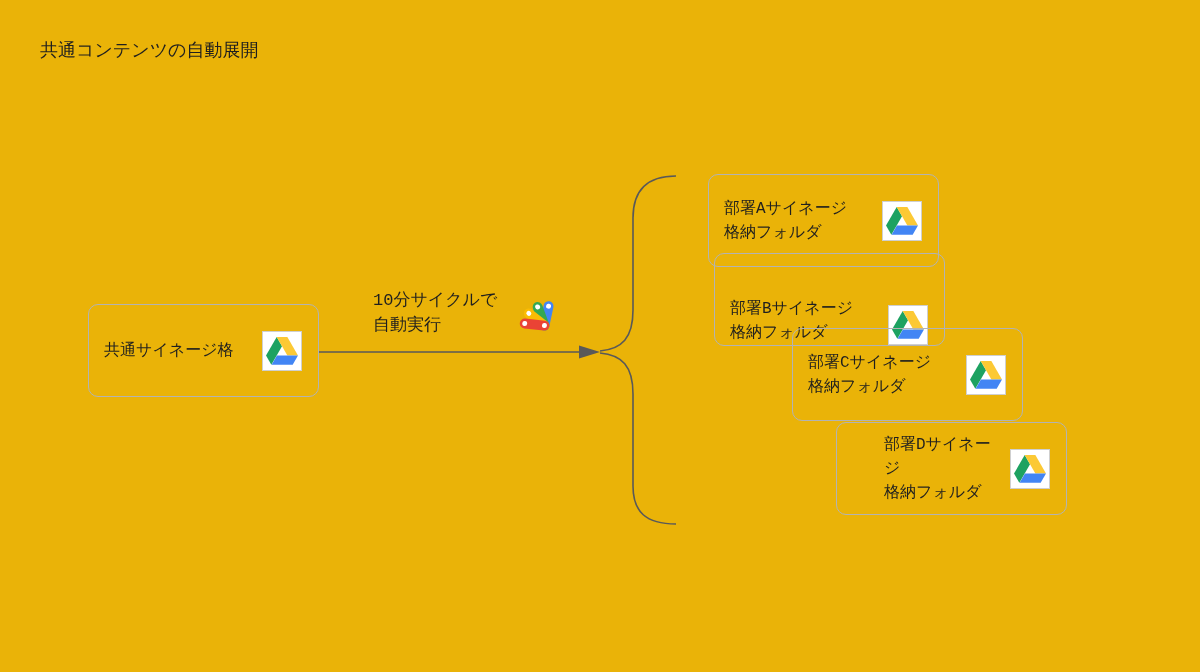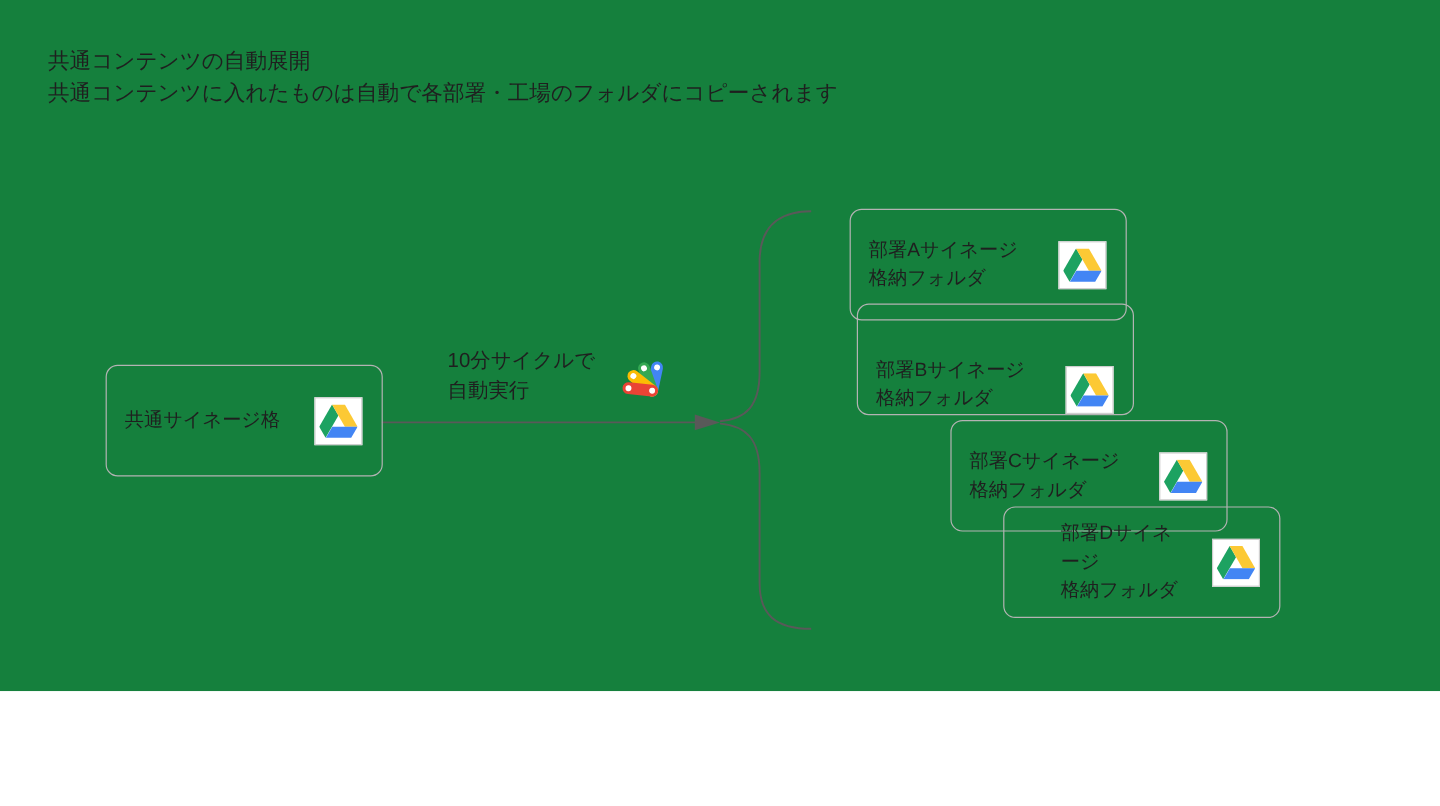"共通コンテンツの自動展開" .canvas { background: #15803d -> #eab308; font-family: Liberation Sans, sans-serif -> Liberation Mono, monospace; height: 576px -> 672px }
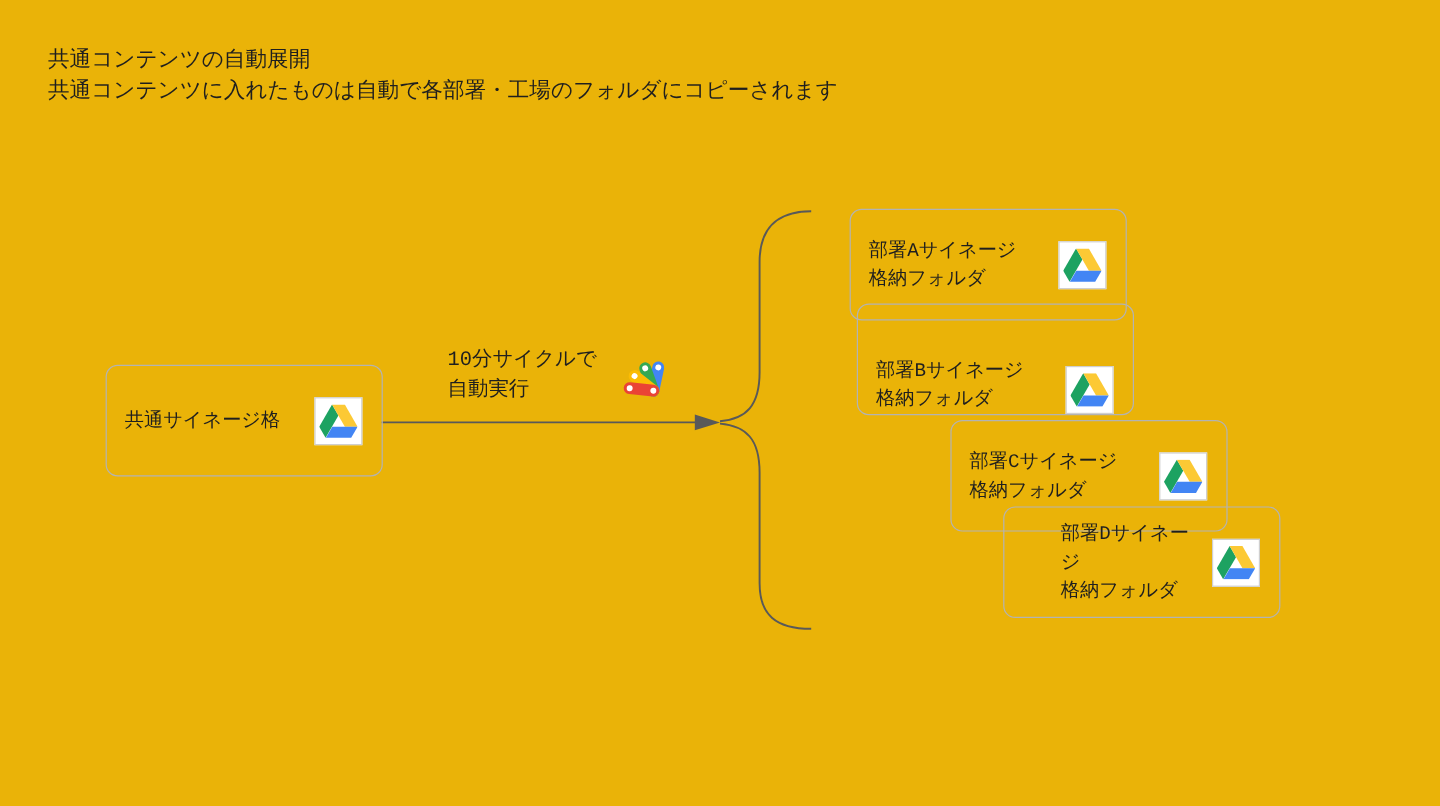"共通コンテンツに入れたものは自動で各部署・工場のフォルダにコピーされます" div { html: <div>共通コンテンツに入れたものは自動で各部署・工場のフォルダにコピーされます</div> -> none }
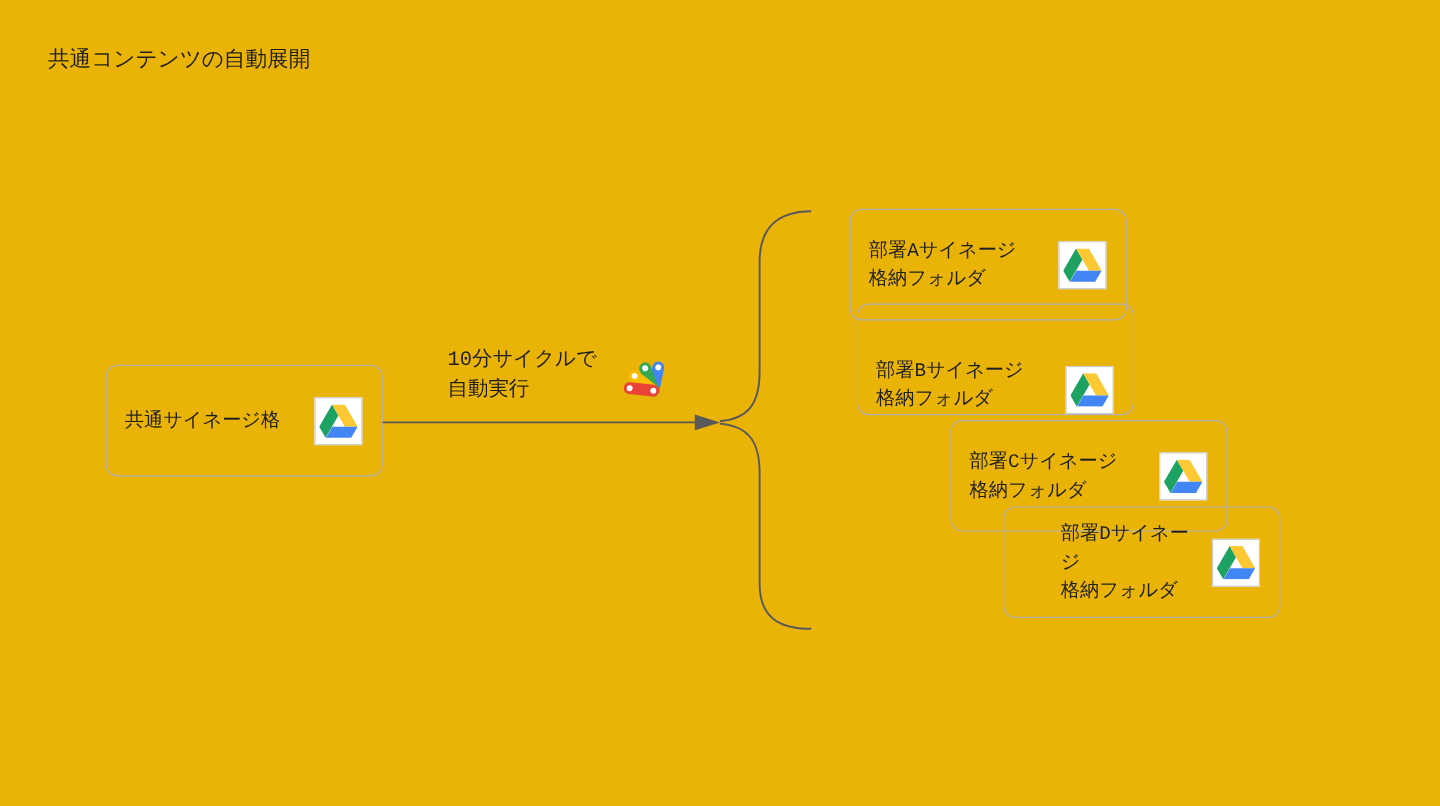"部署Cサイネージ" div.node { top: 350px -> 328px }
